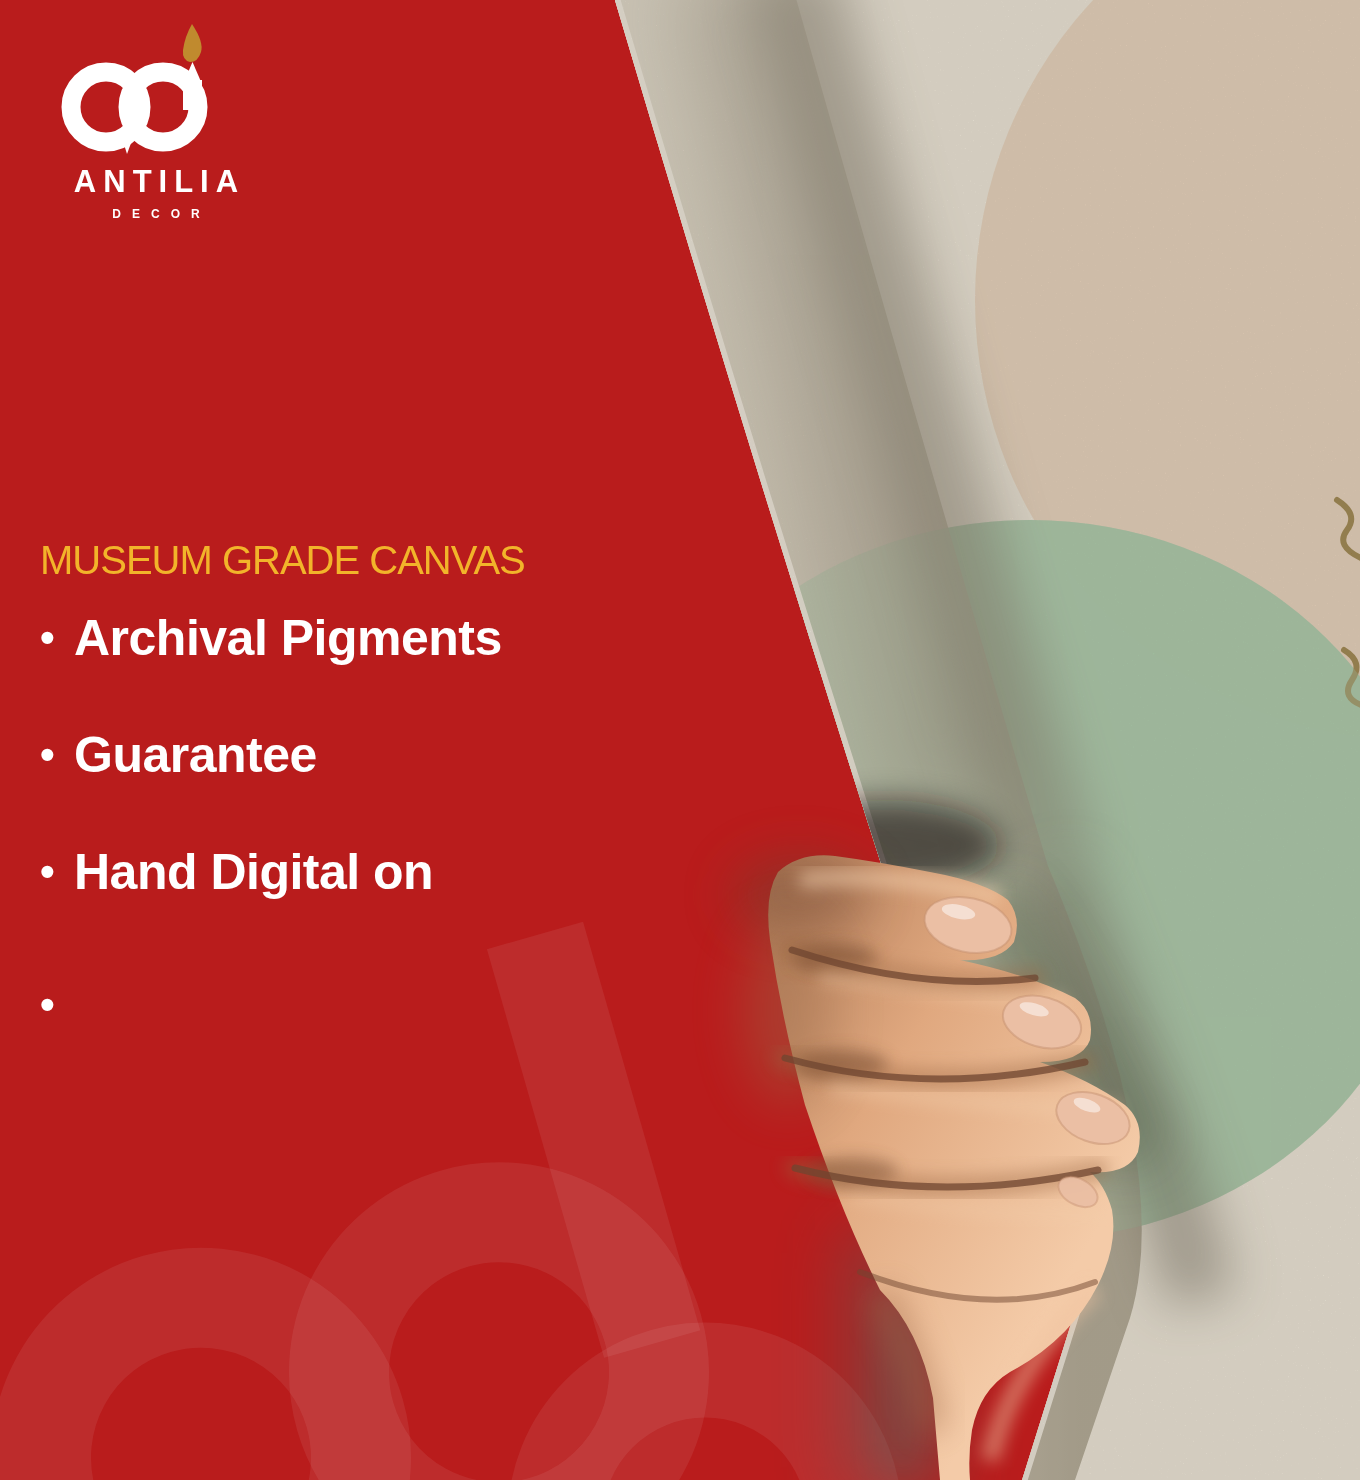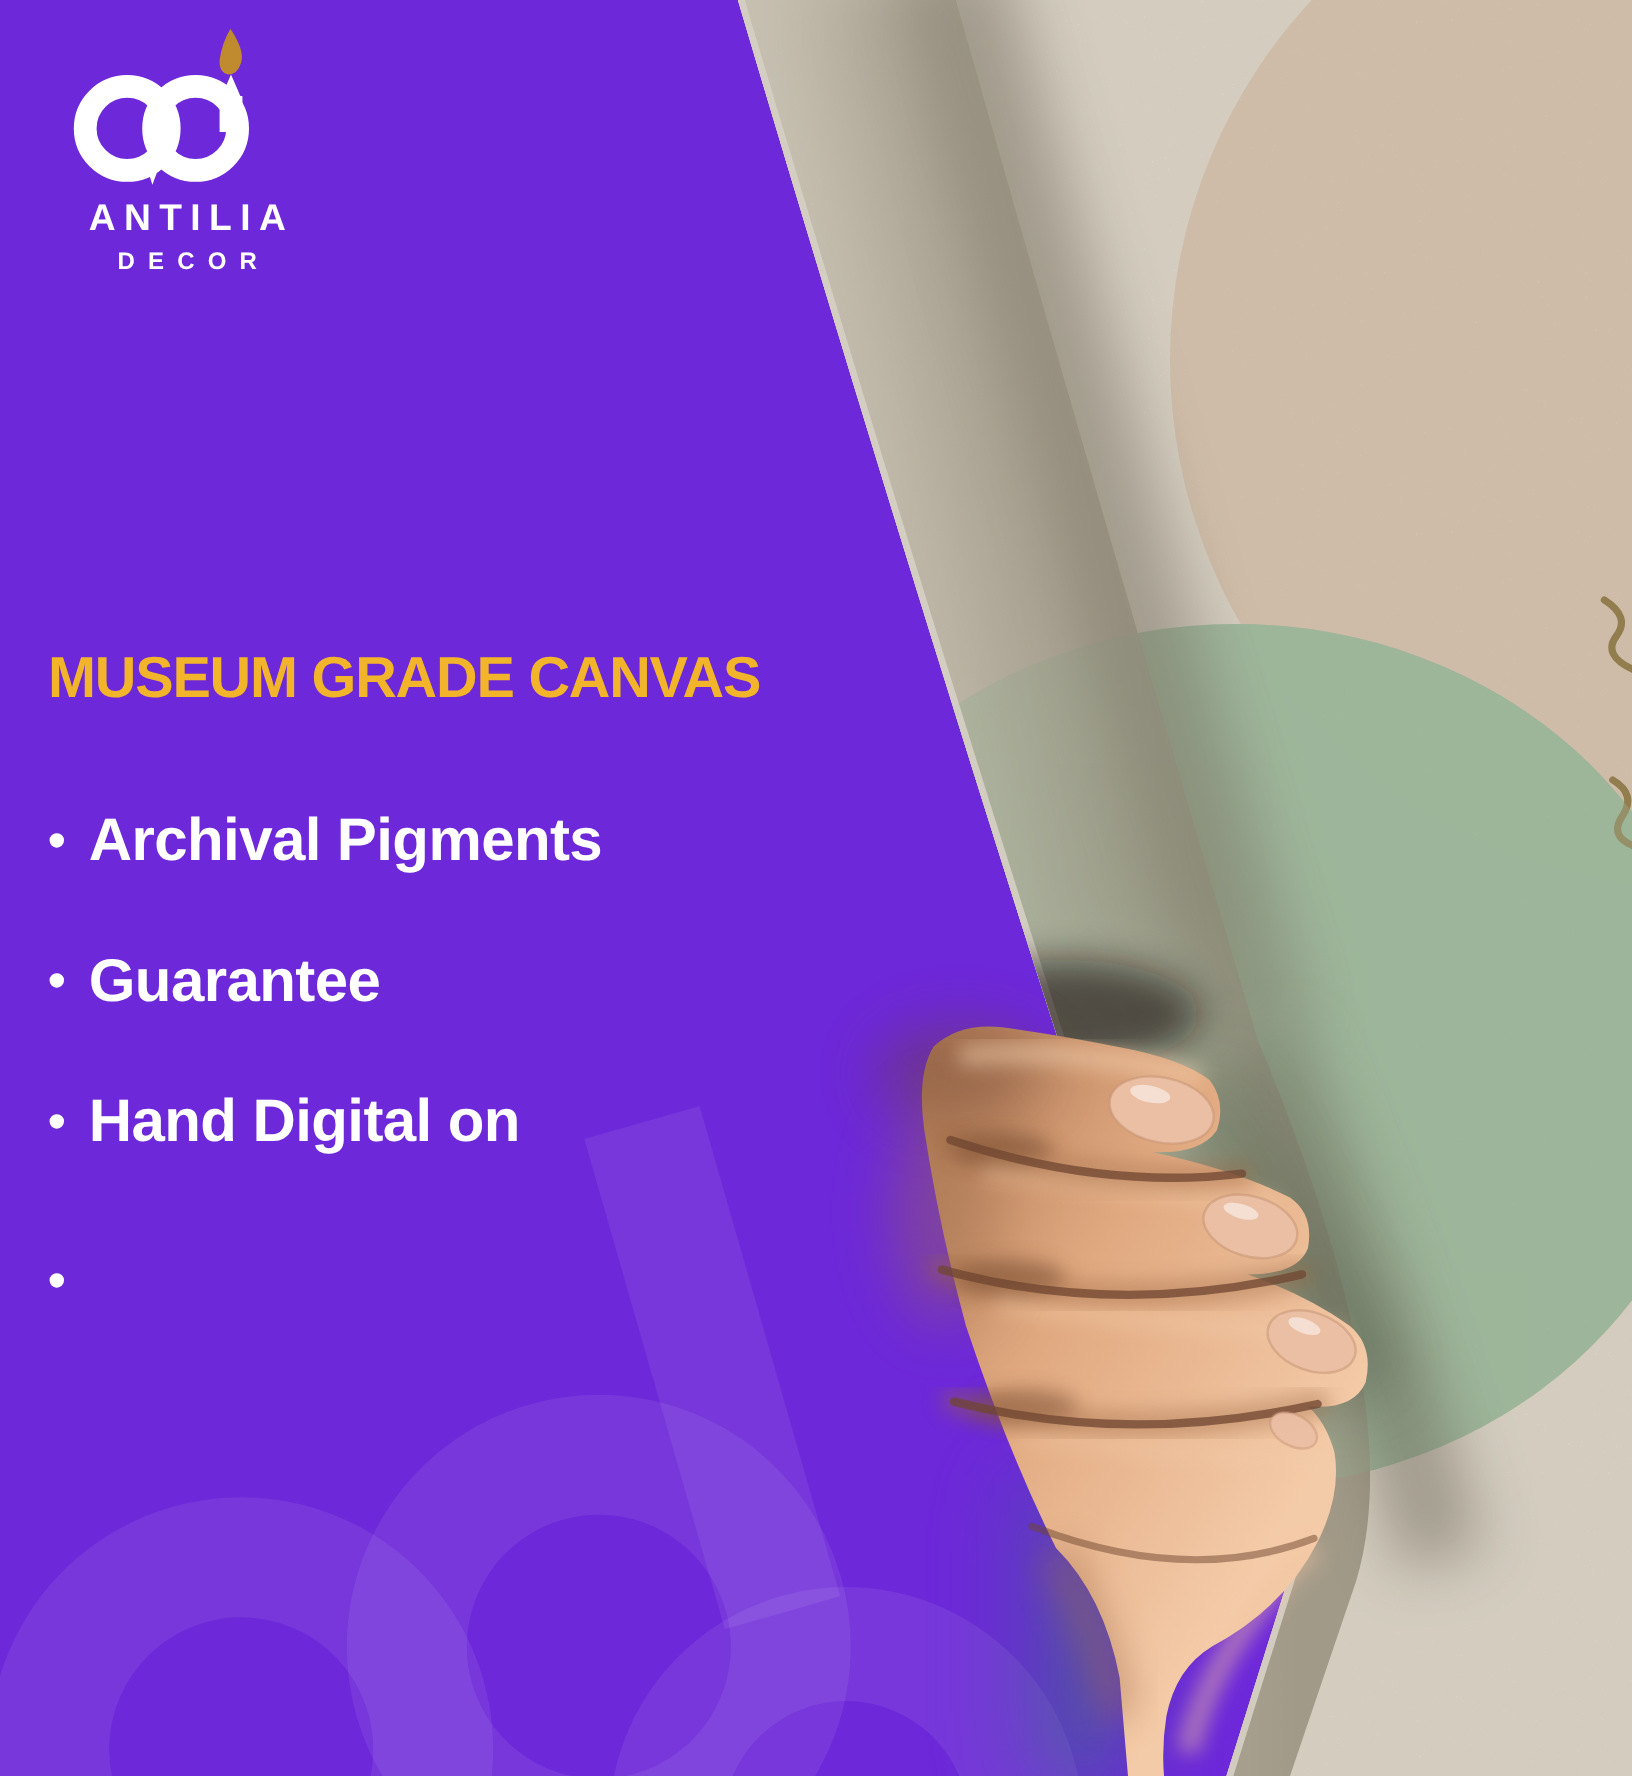"ANTILIA" .poster { background: #6d28d9 -> #b91c1c }
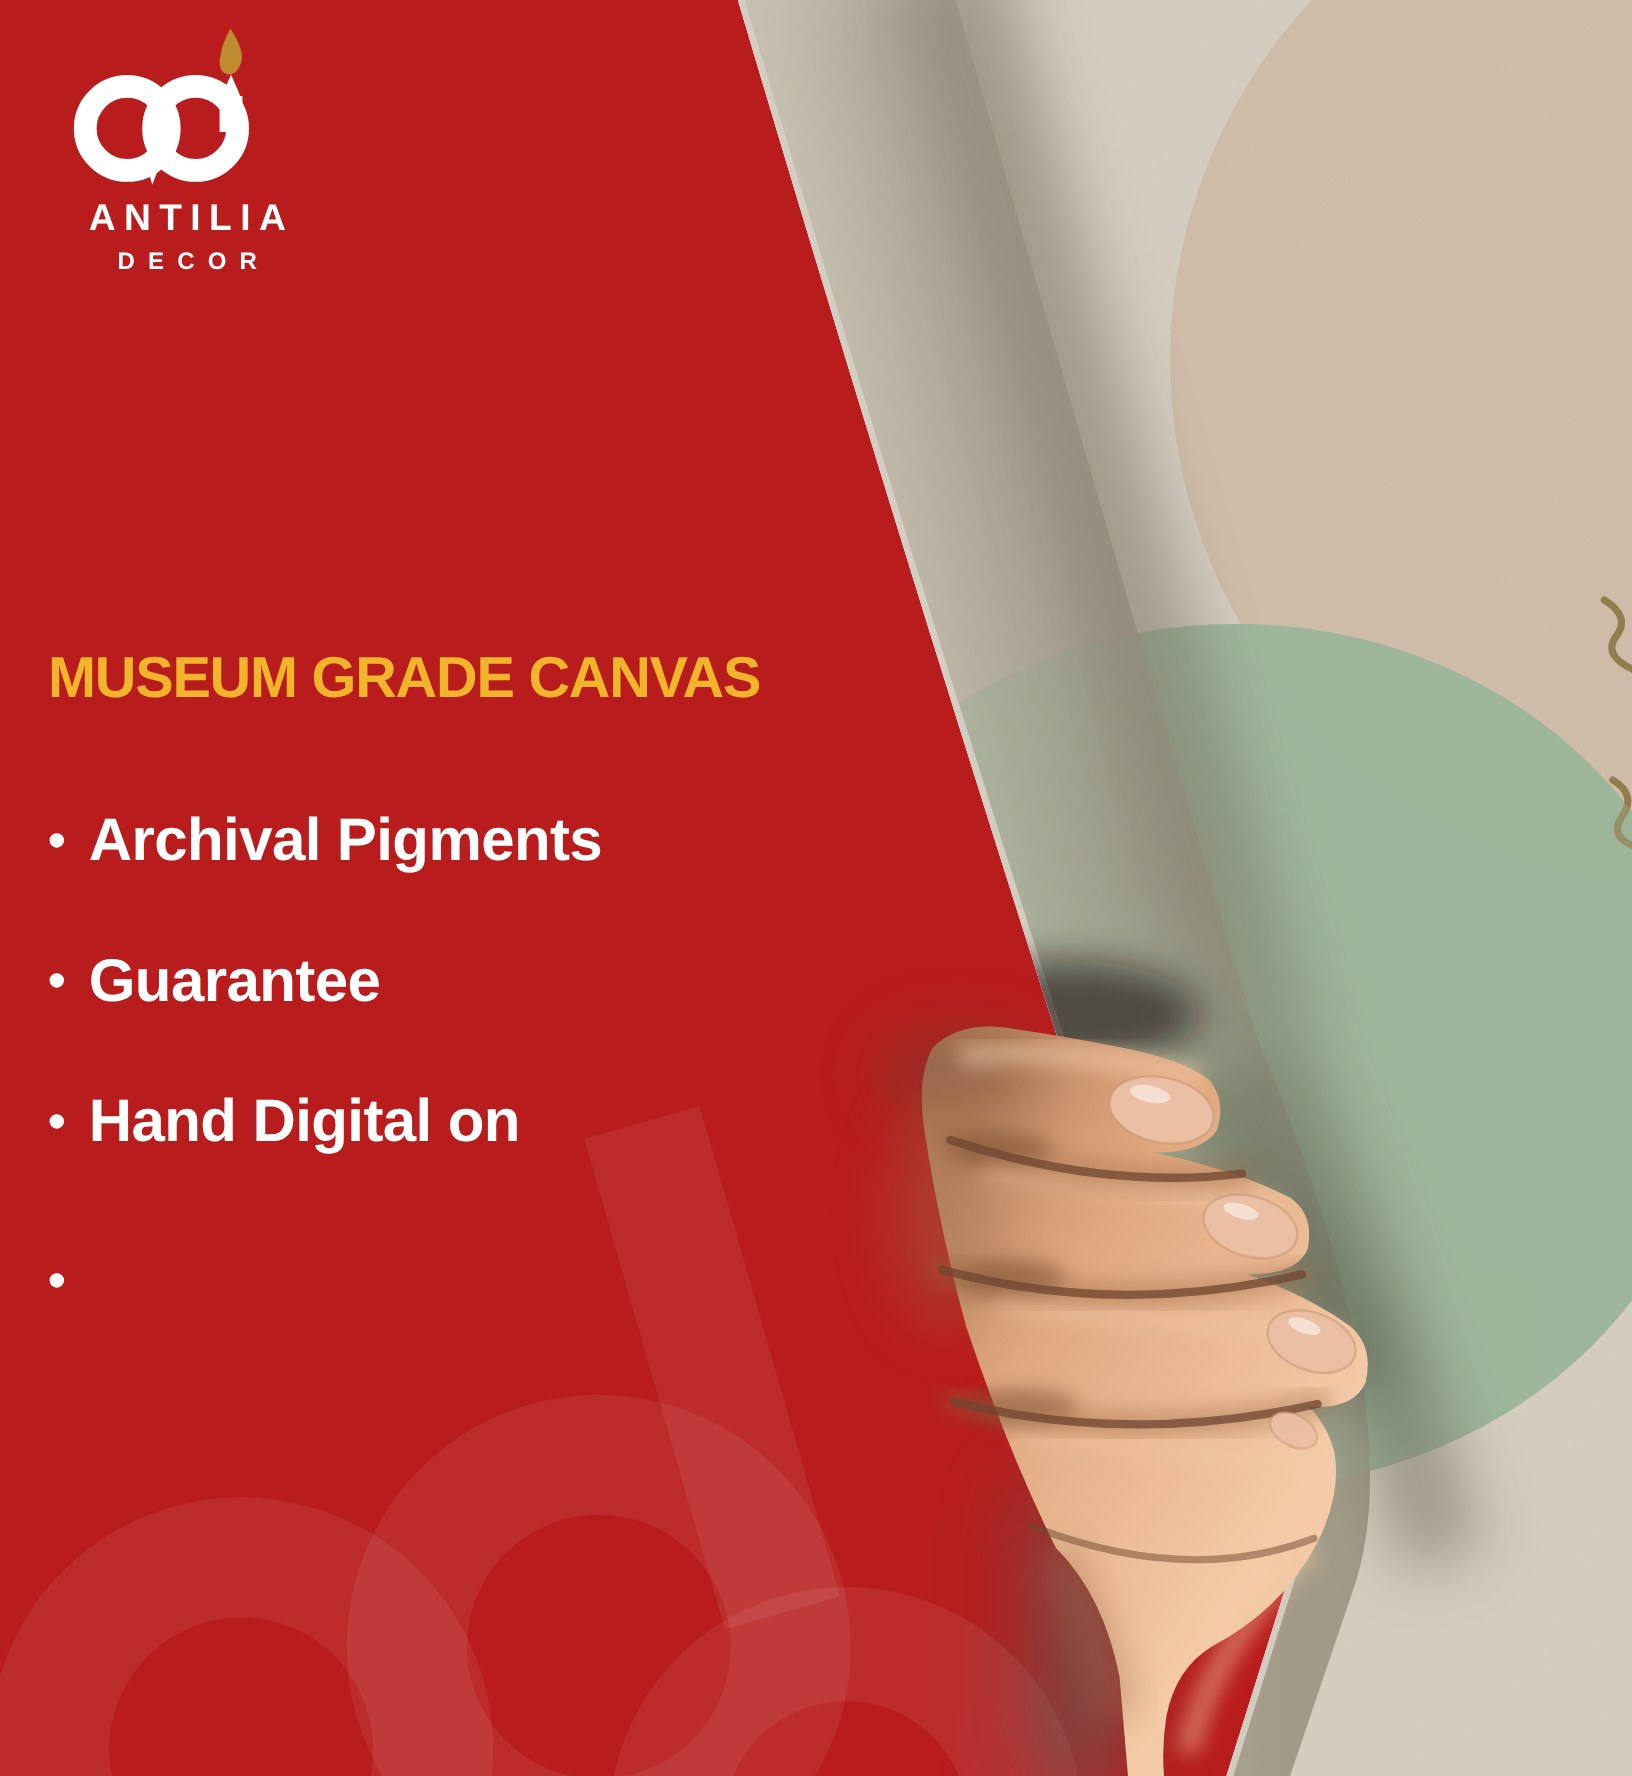"DECOR" .brand-sub { font-size: 20px -> 12px }
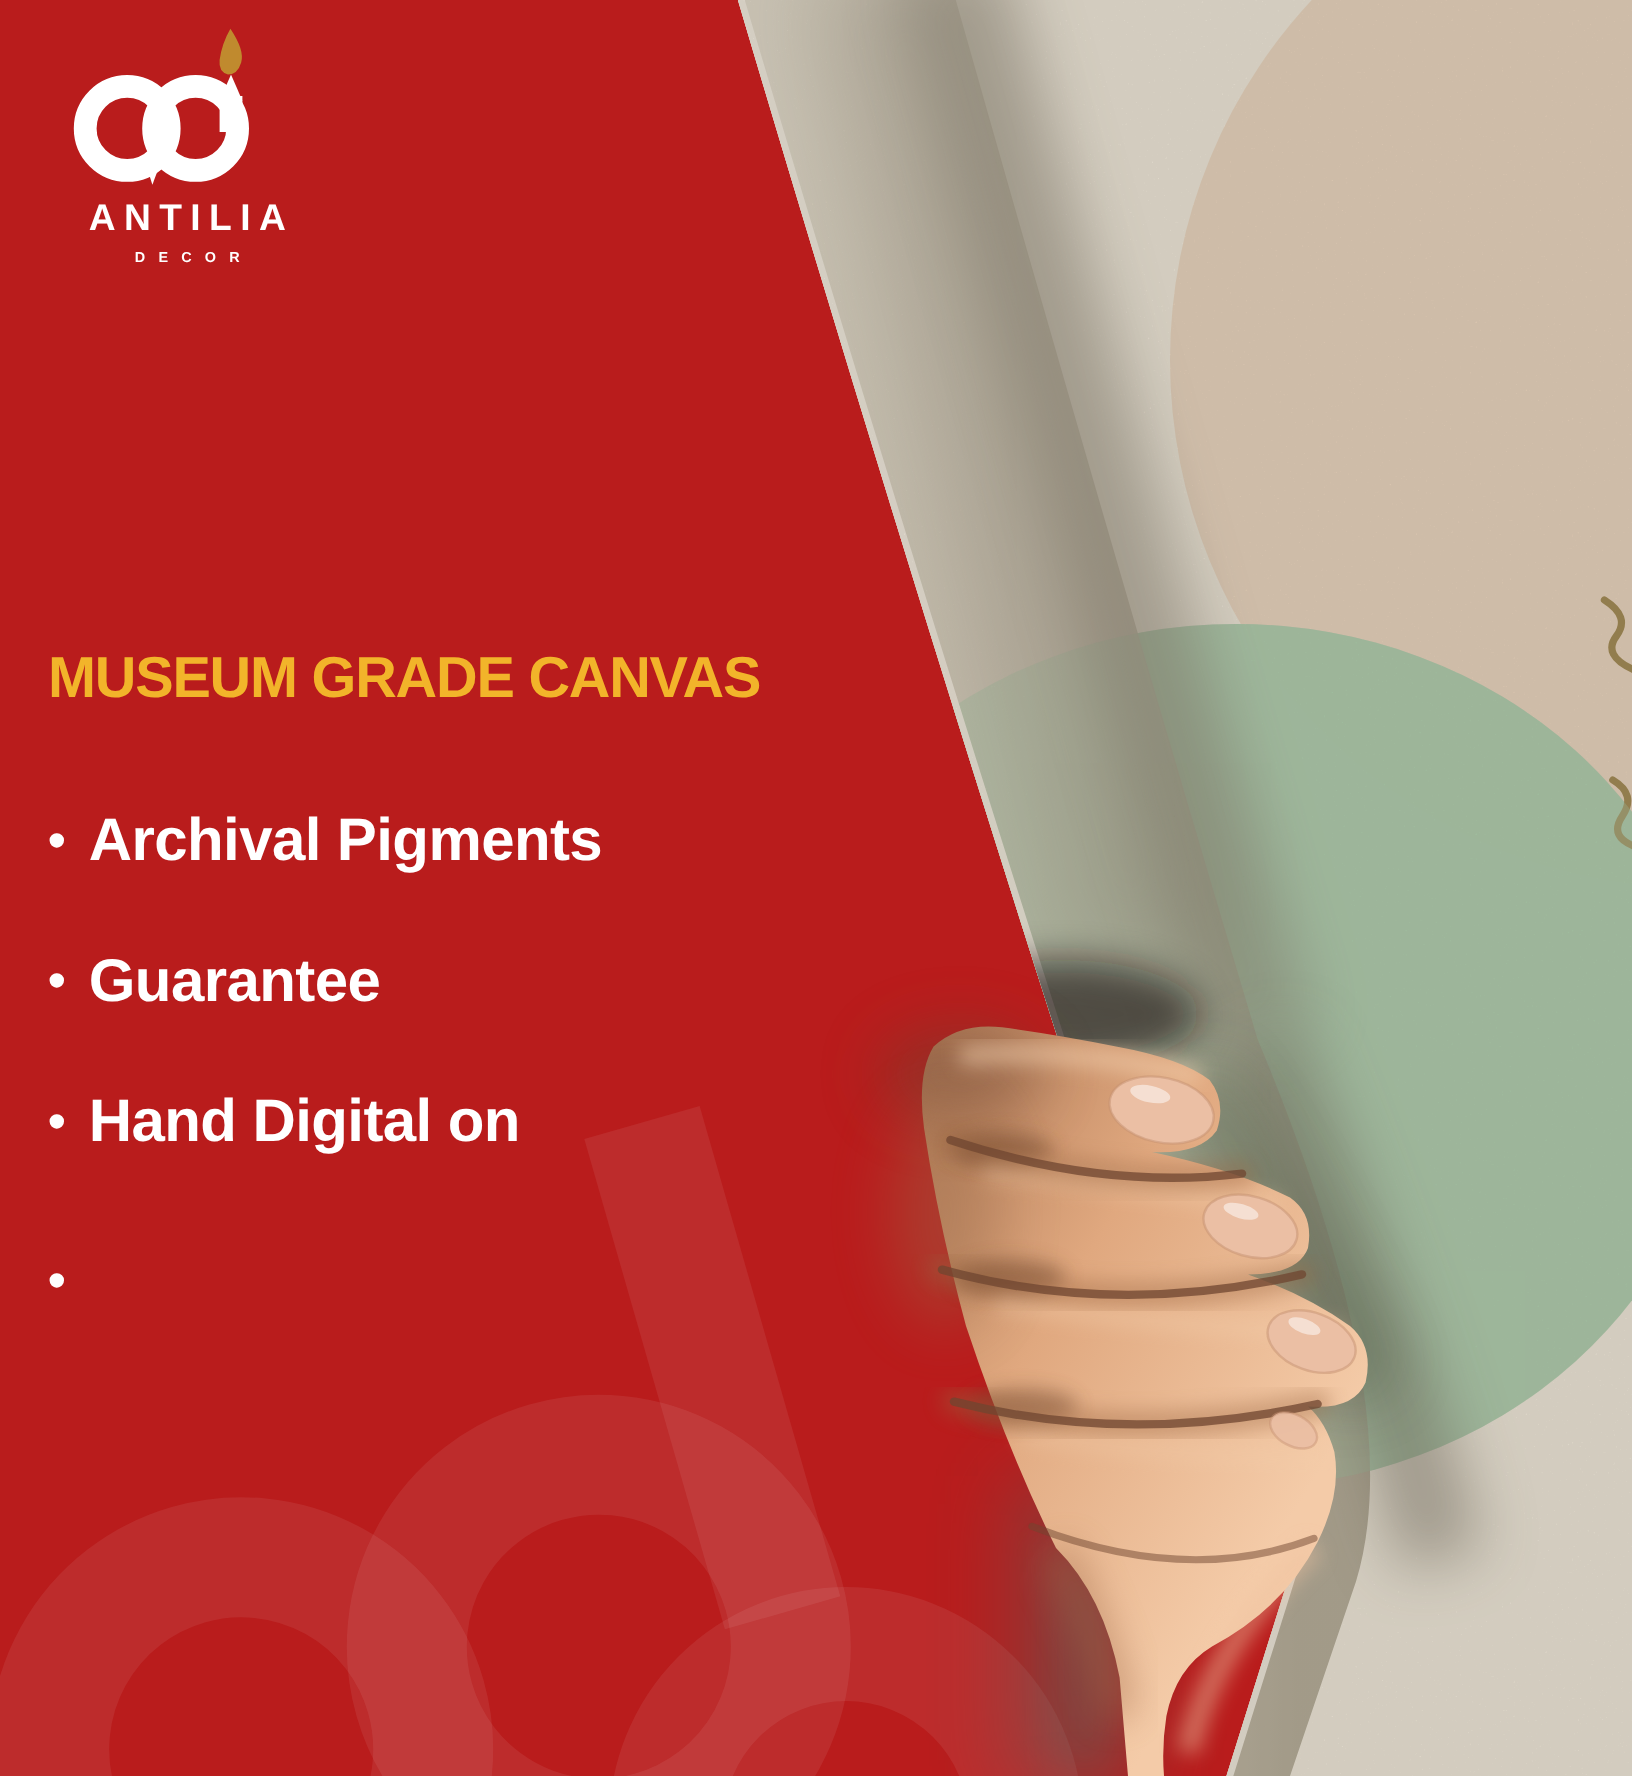"MUSEUM GRADE CANVAS" .headline { font-size: 48px -> 40px; font-weight: 700 -> 400; margin: 0 0 76px 0 -> 0 0 24px 0 }
